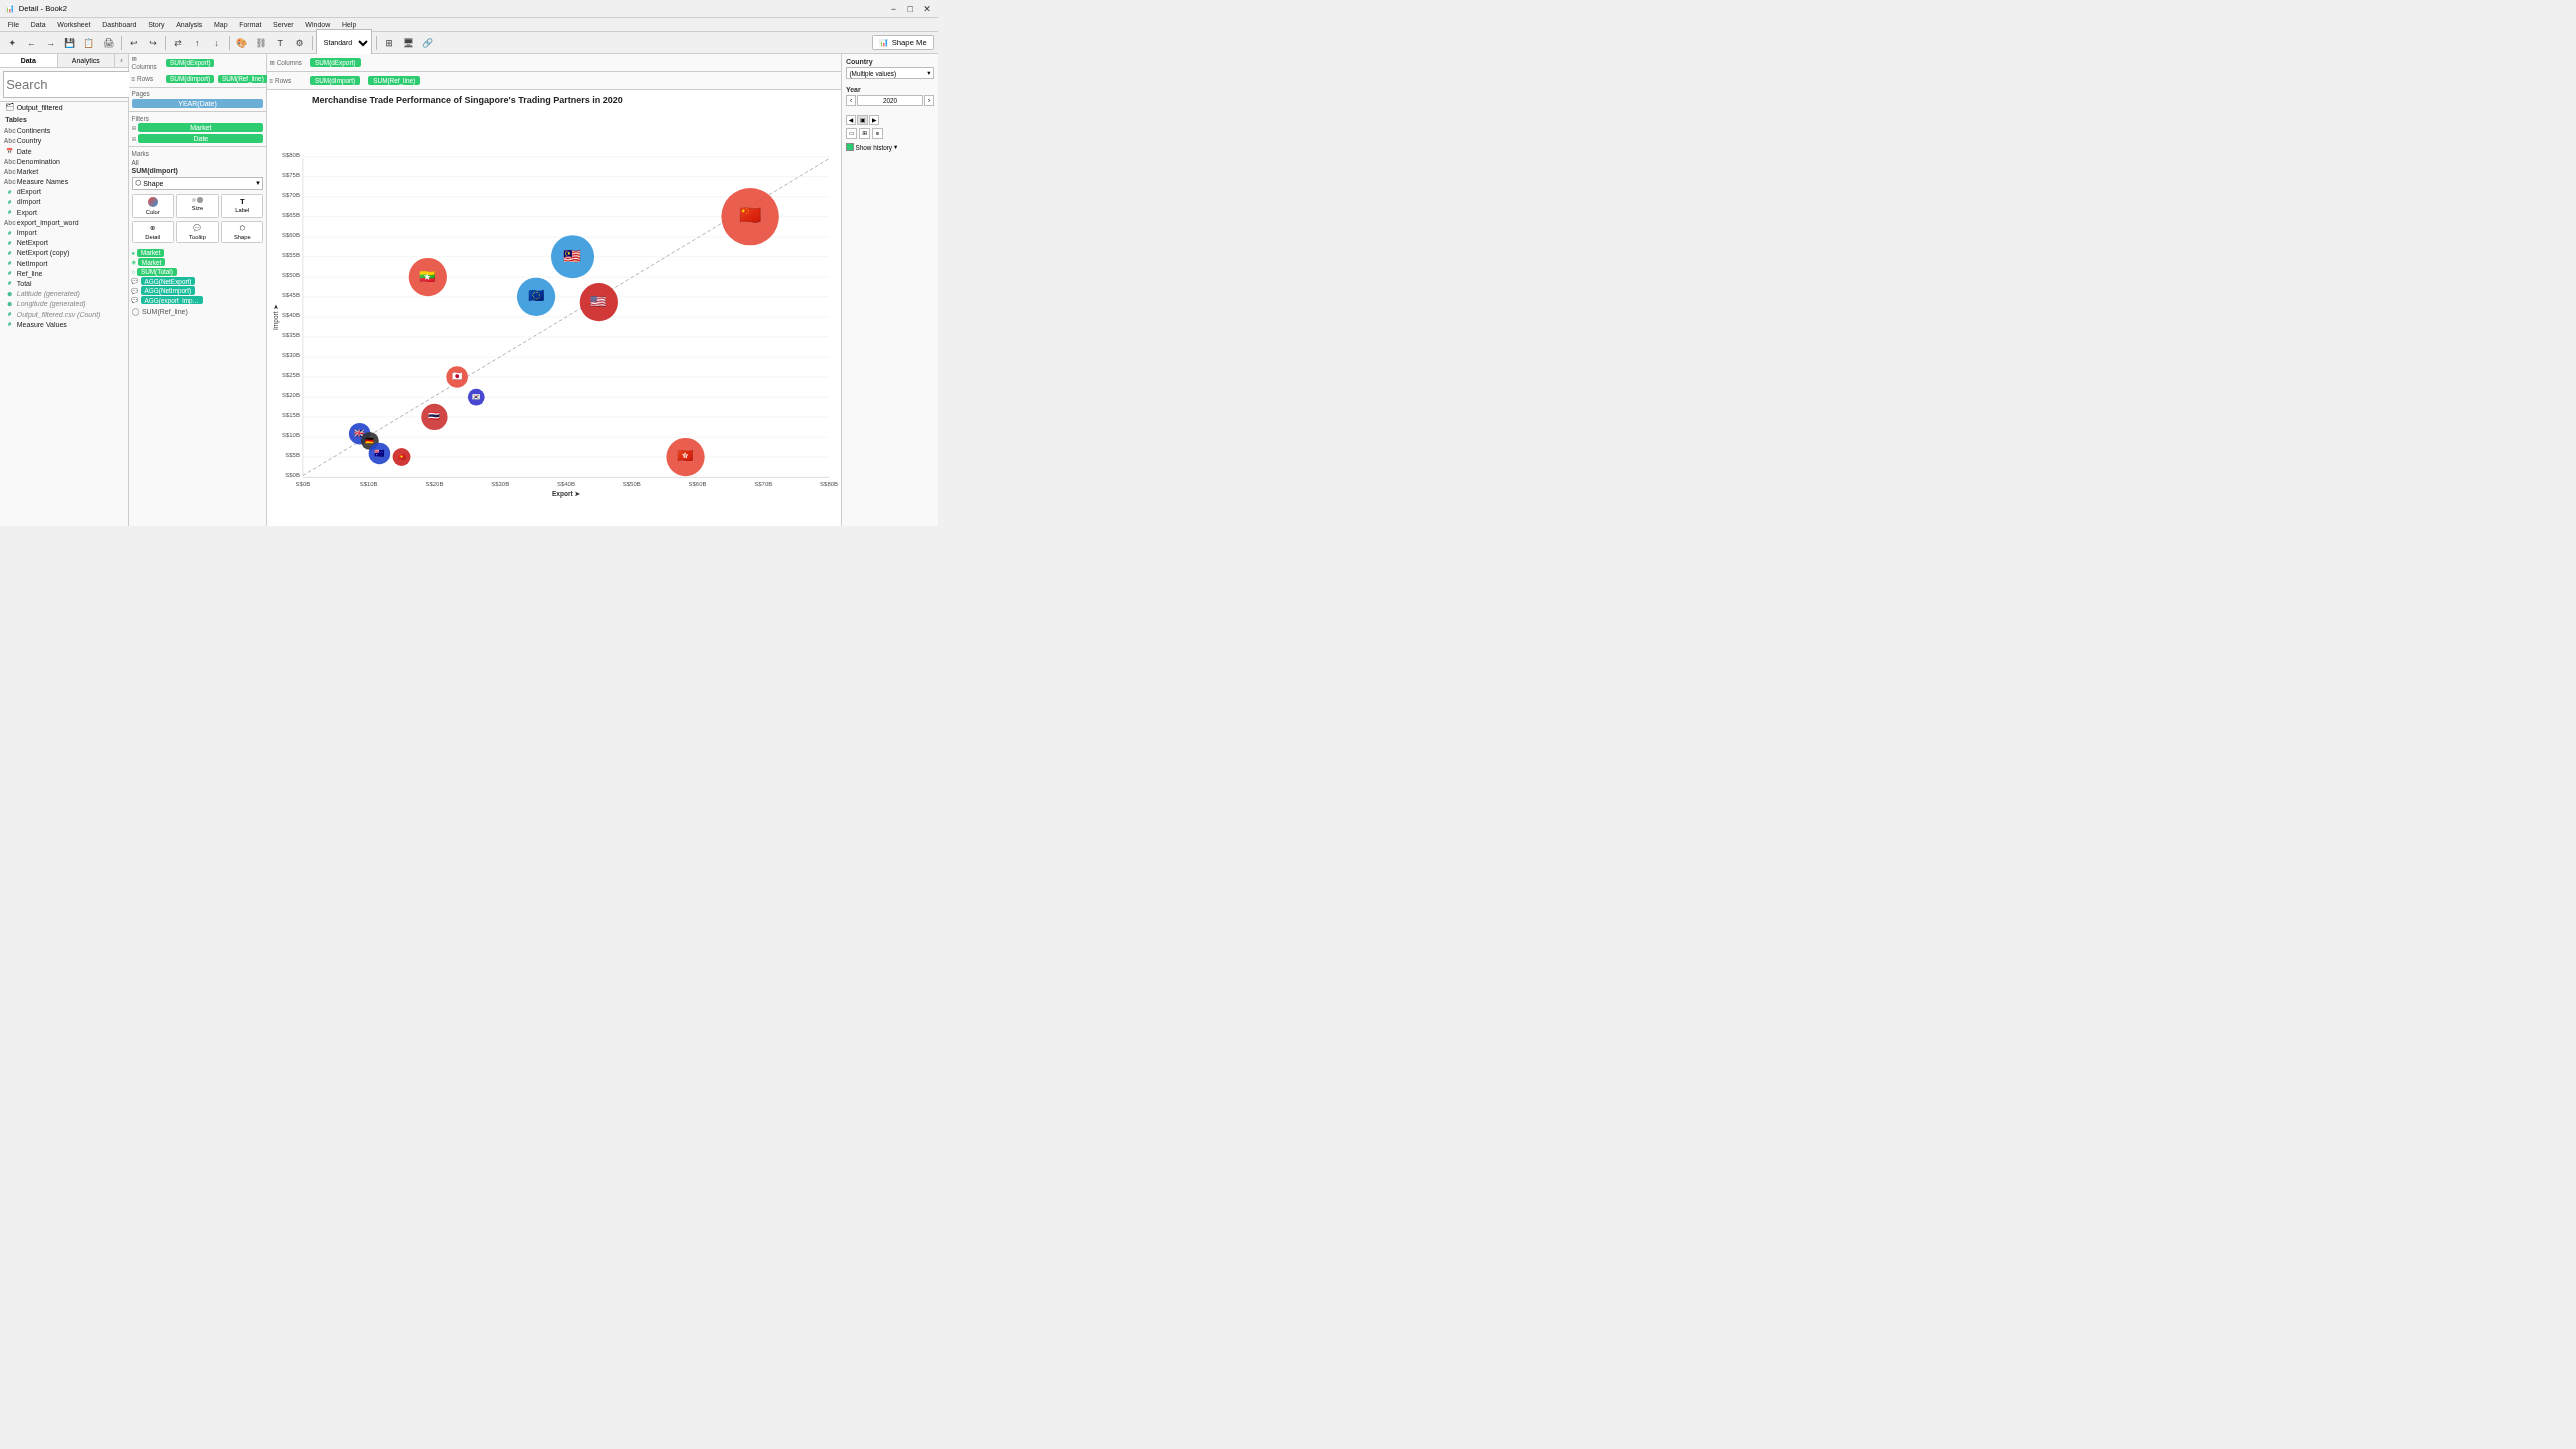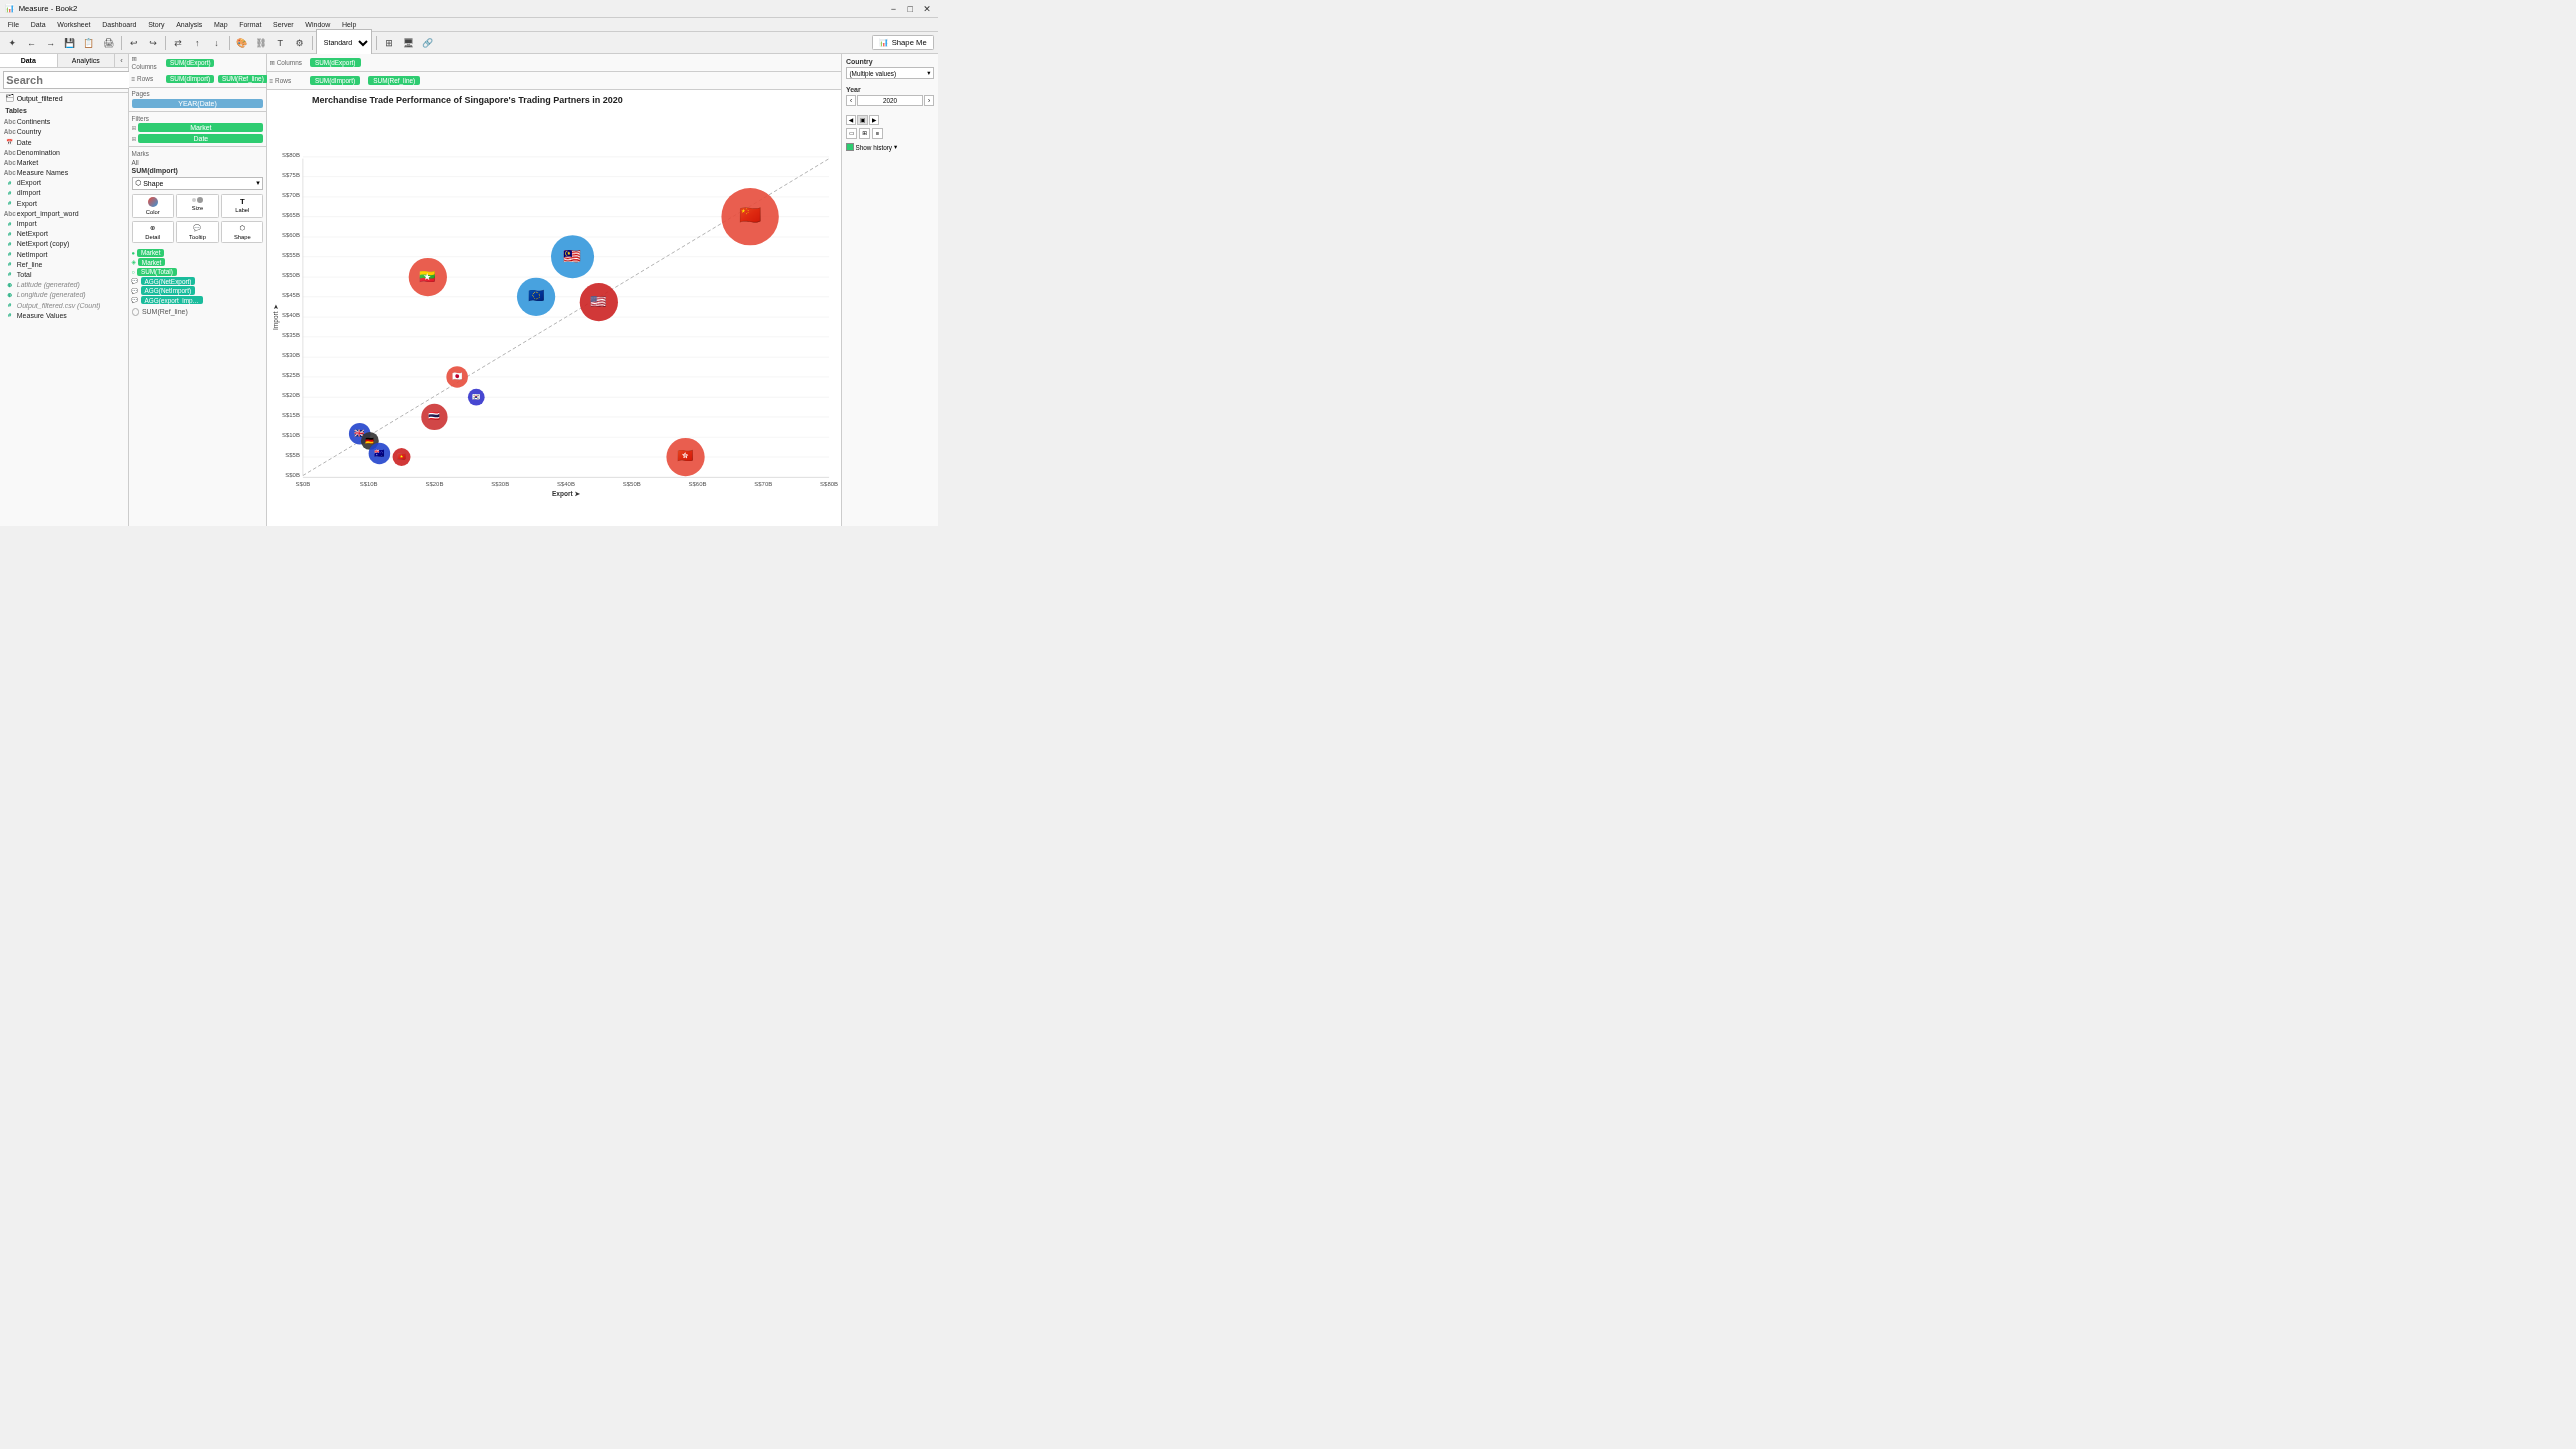"Measure - Book2" span { text: Measure -> Detail }
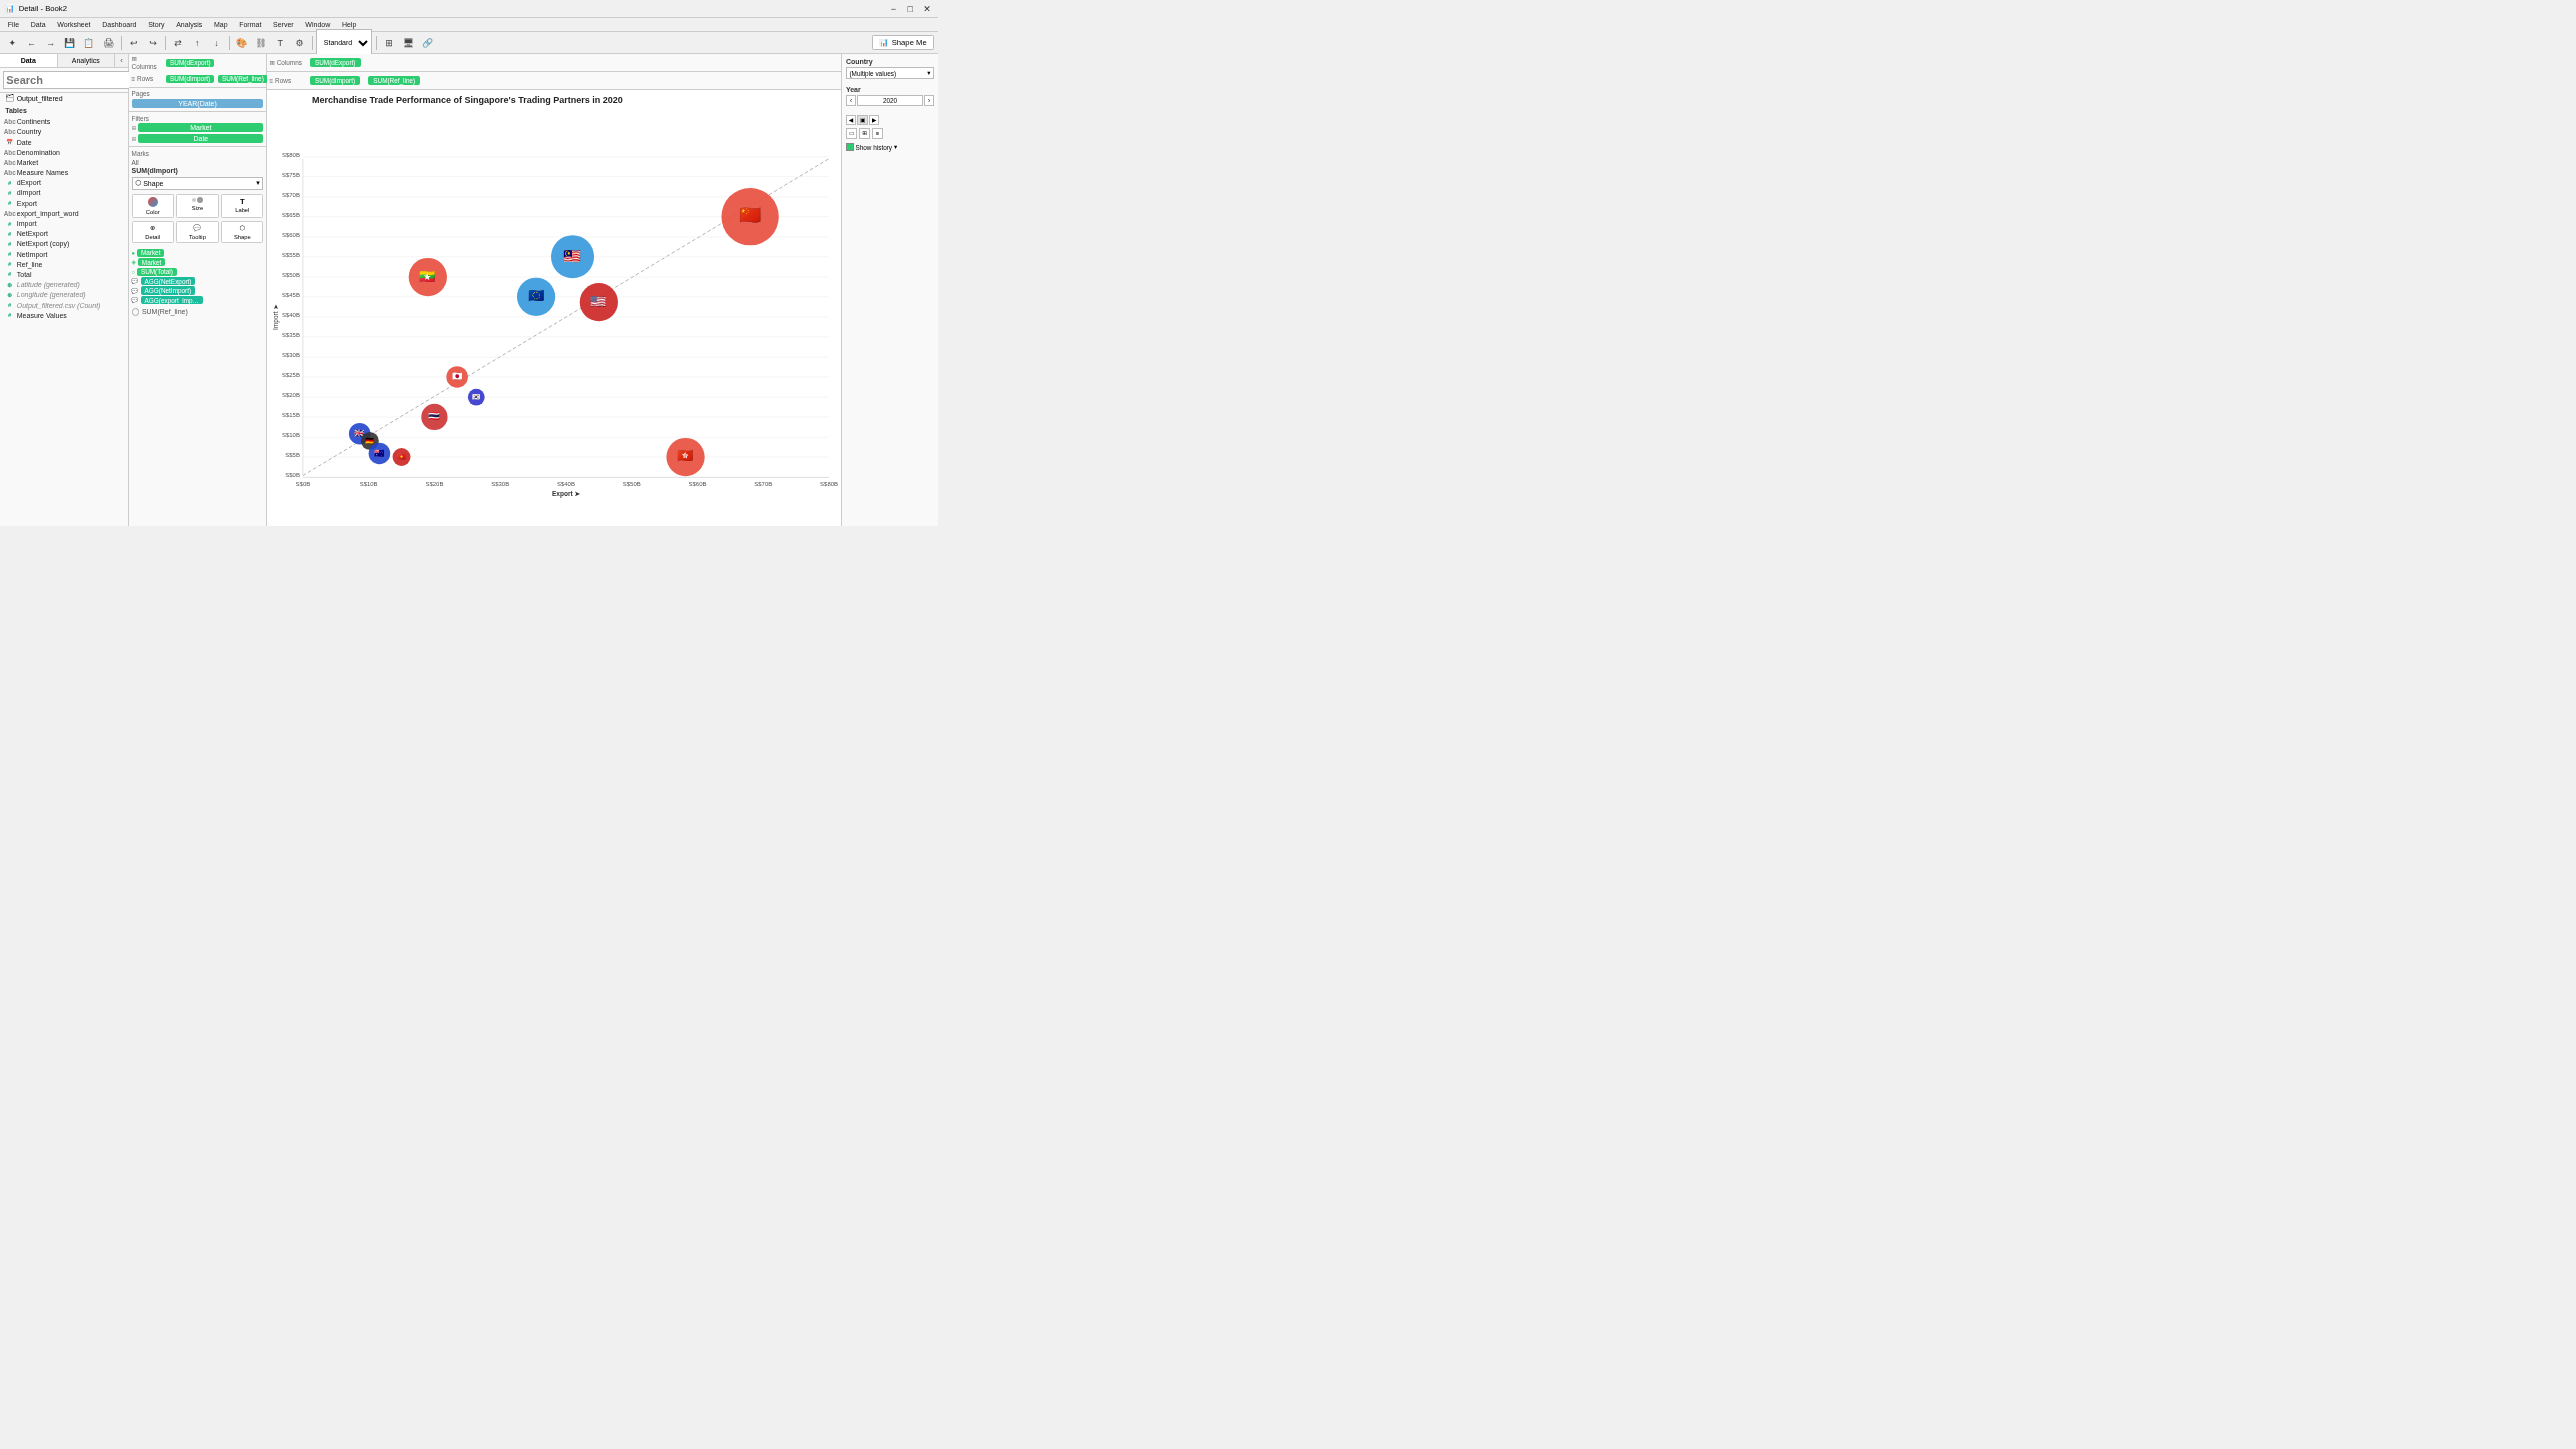"Search" .search-input { font-size: 11px -> 13px; font-weight: bold -> none; height: 18px -> 27px }
